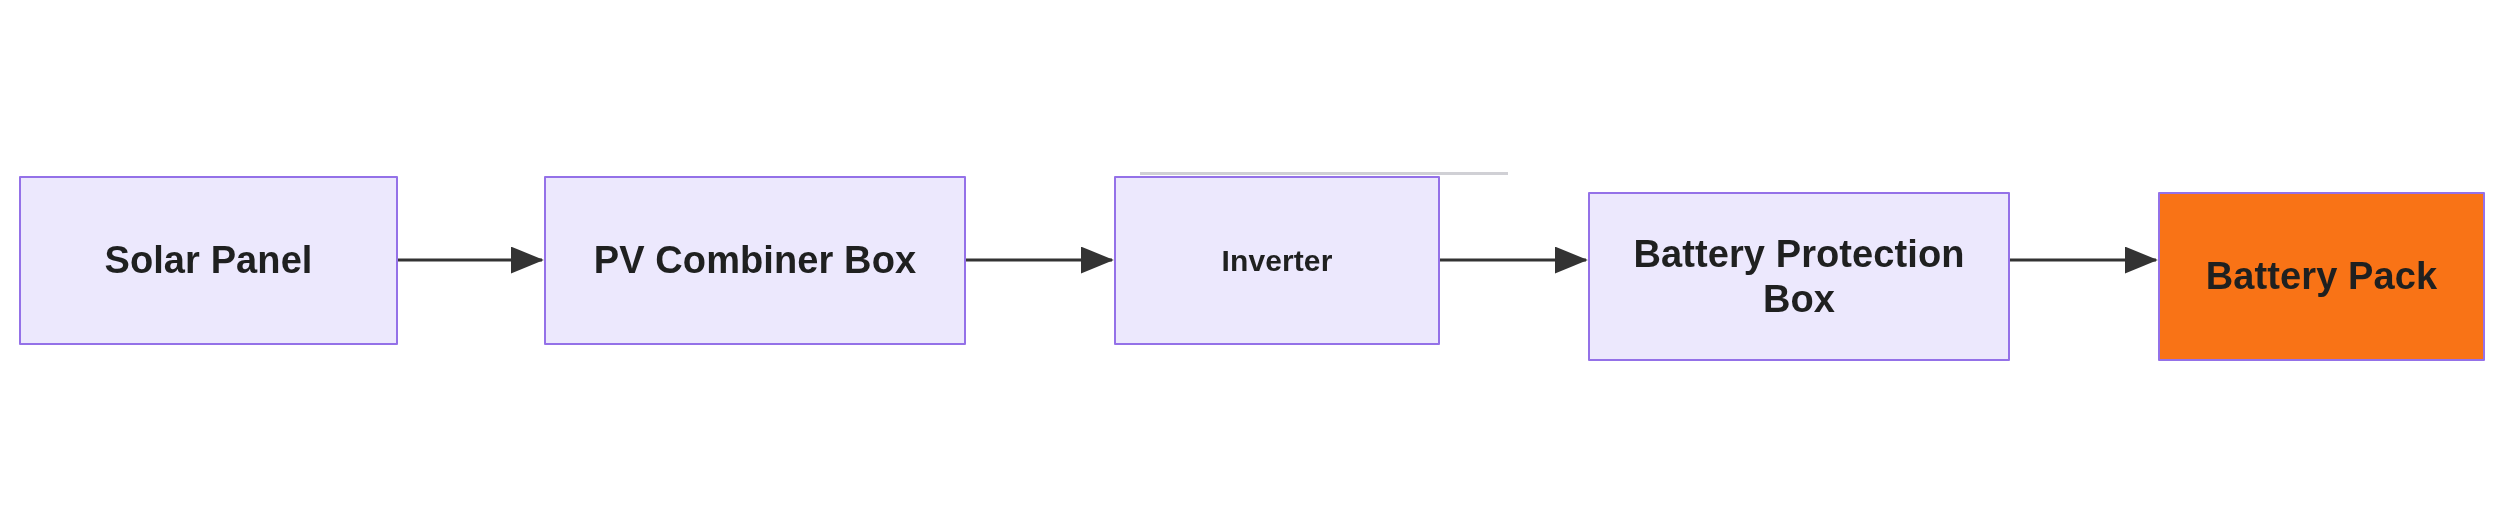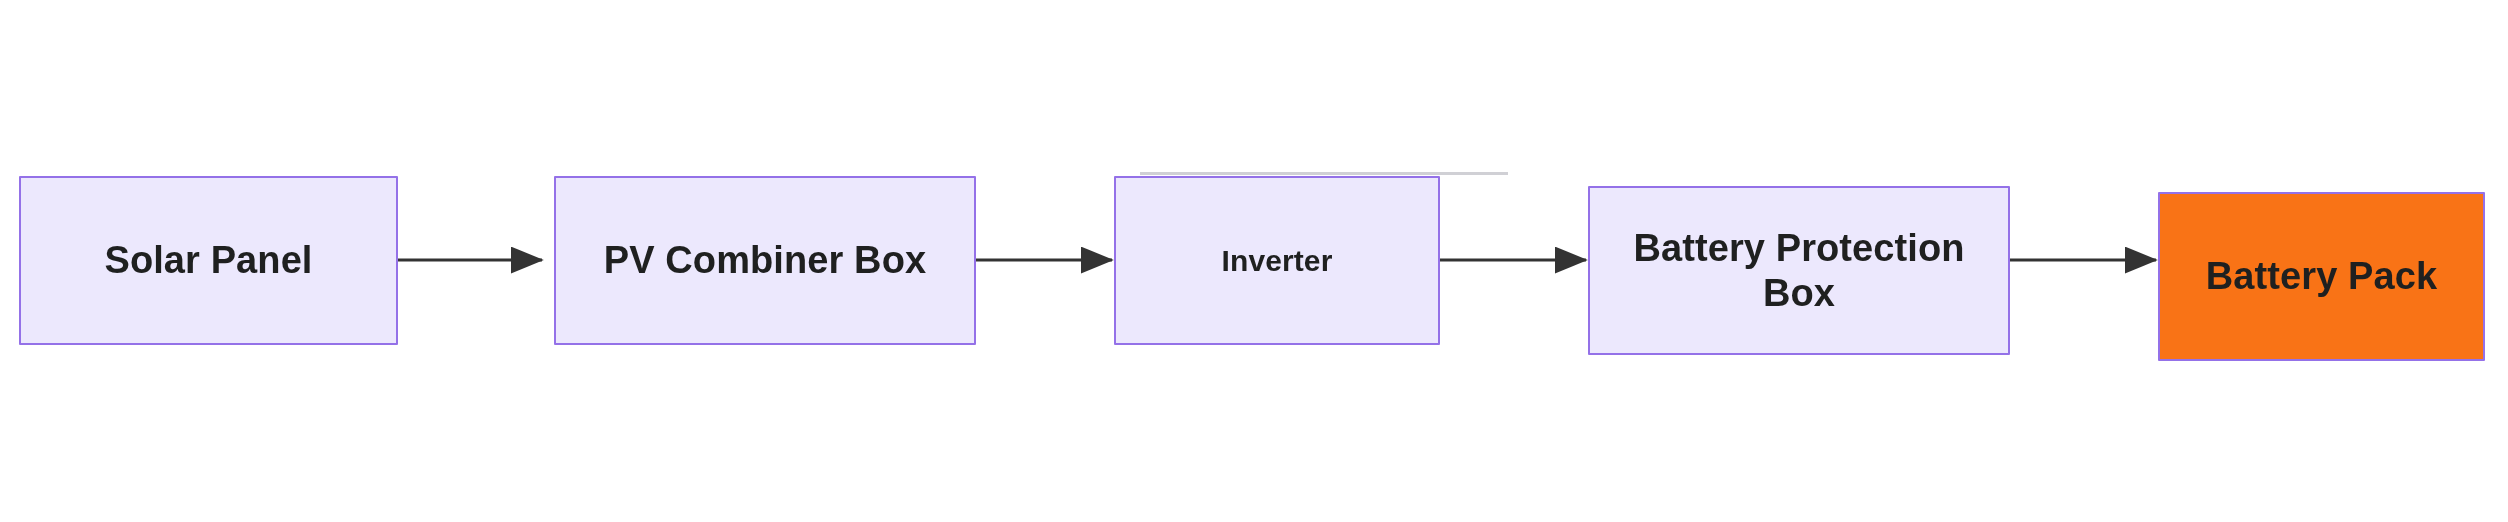"PV Combiner Box" div.flow-node { margin-left: 10px -> none }
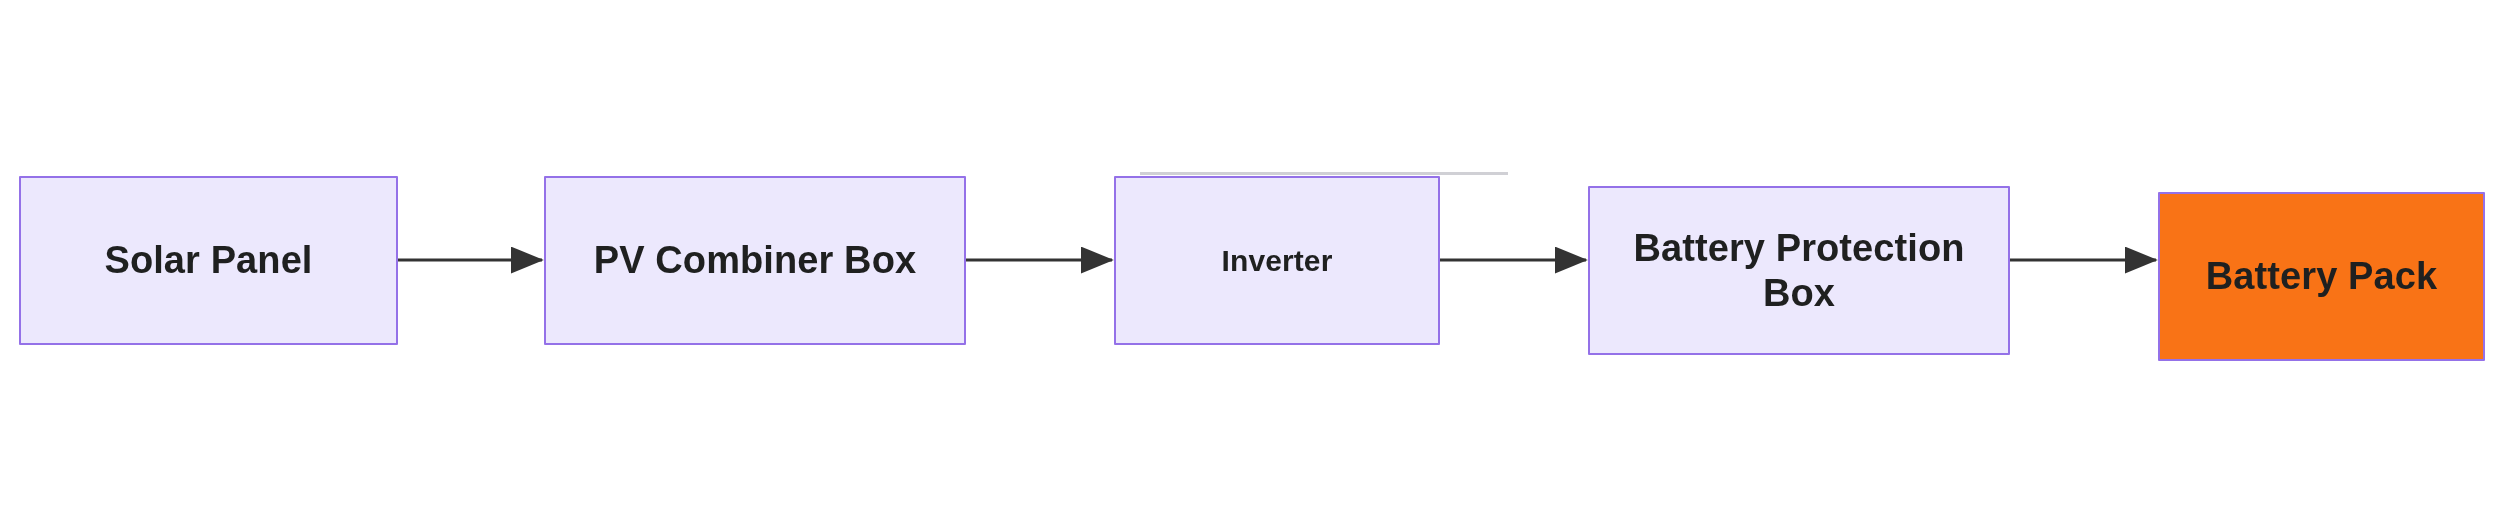"Battery Protection" div.flow-node { top: 186px -> 192px }
